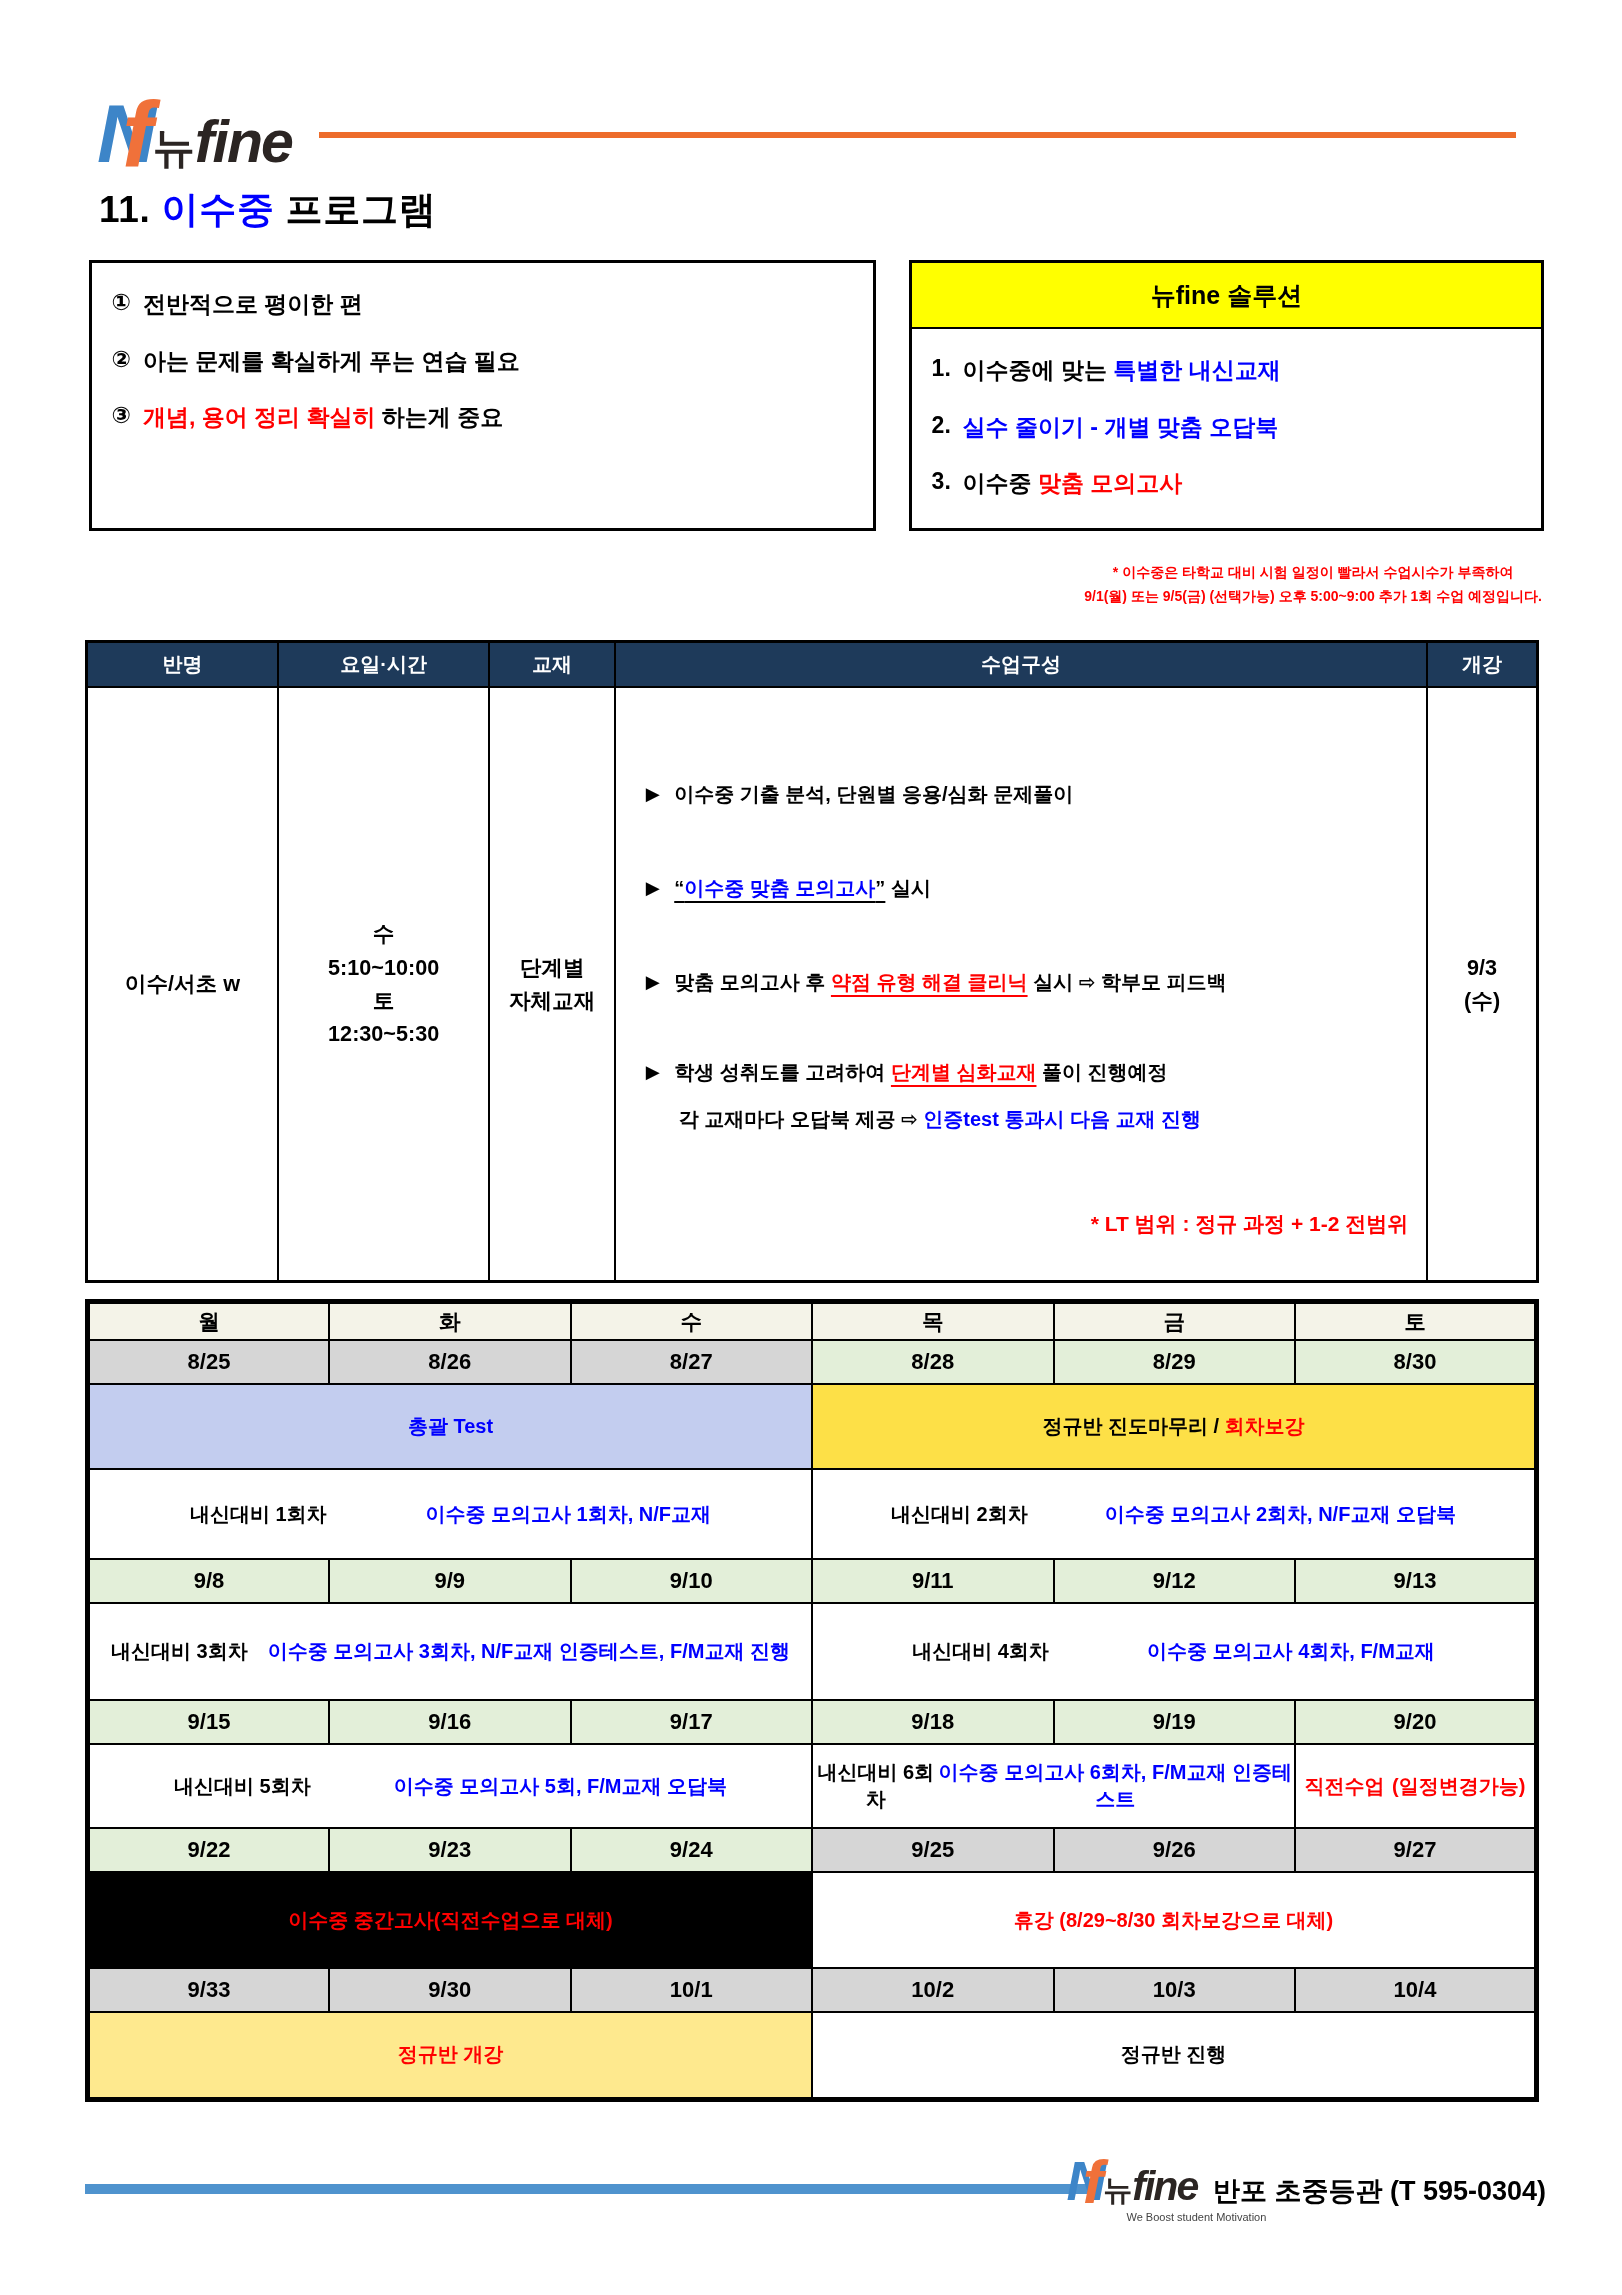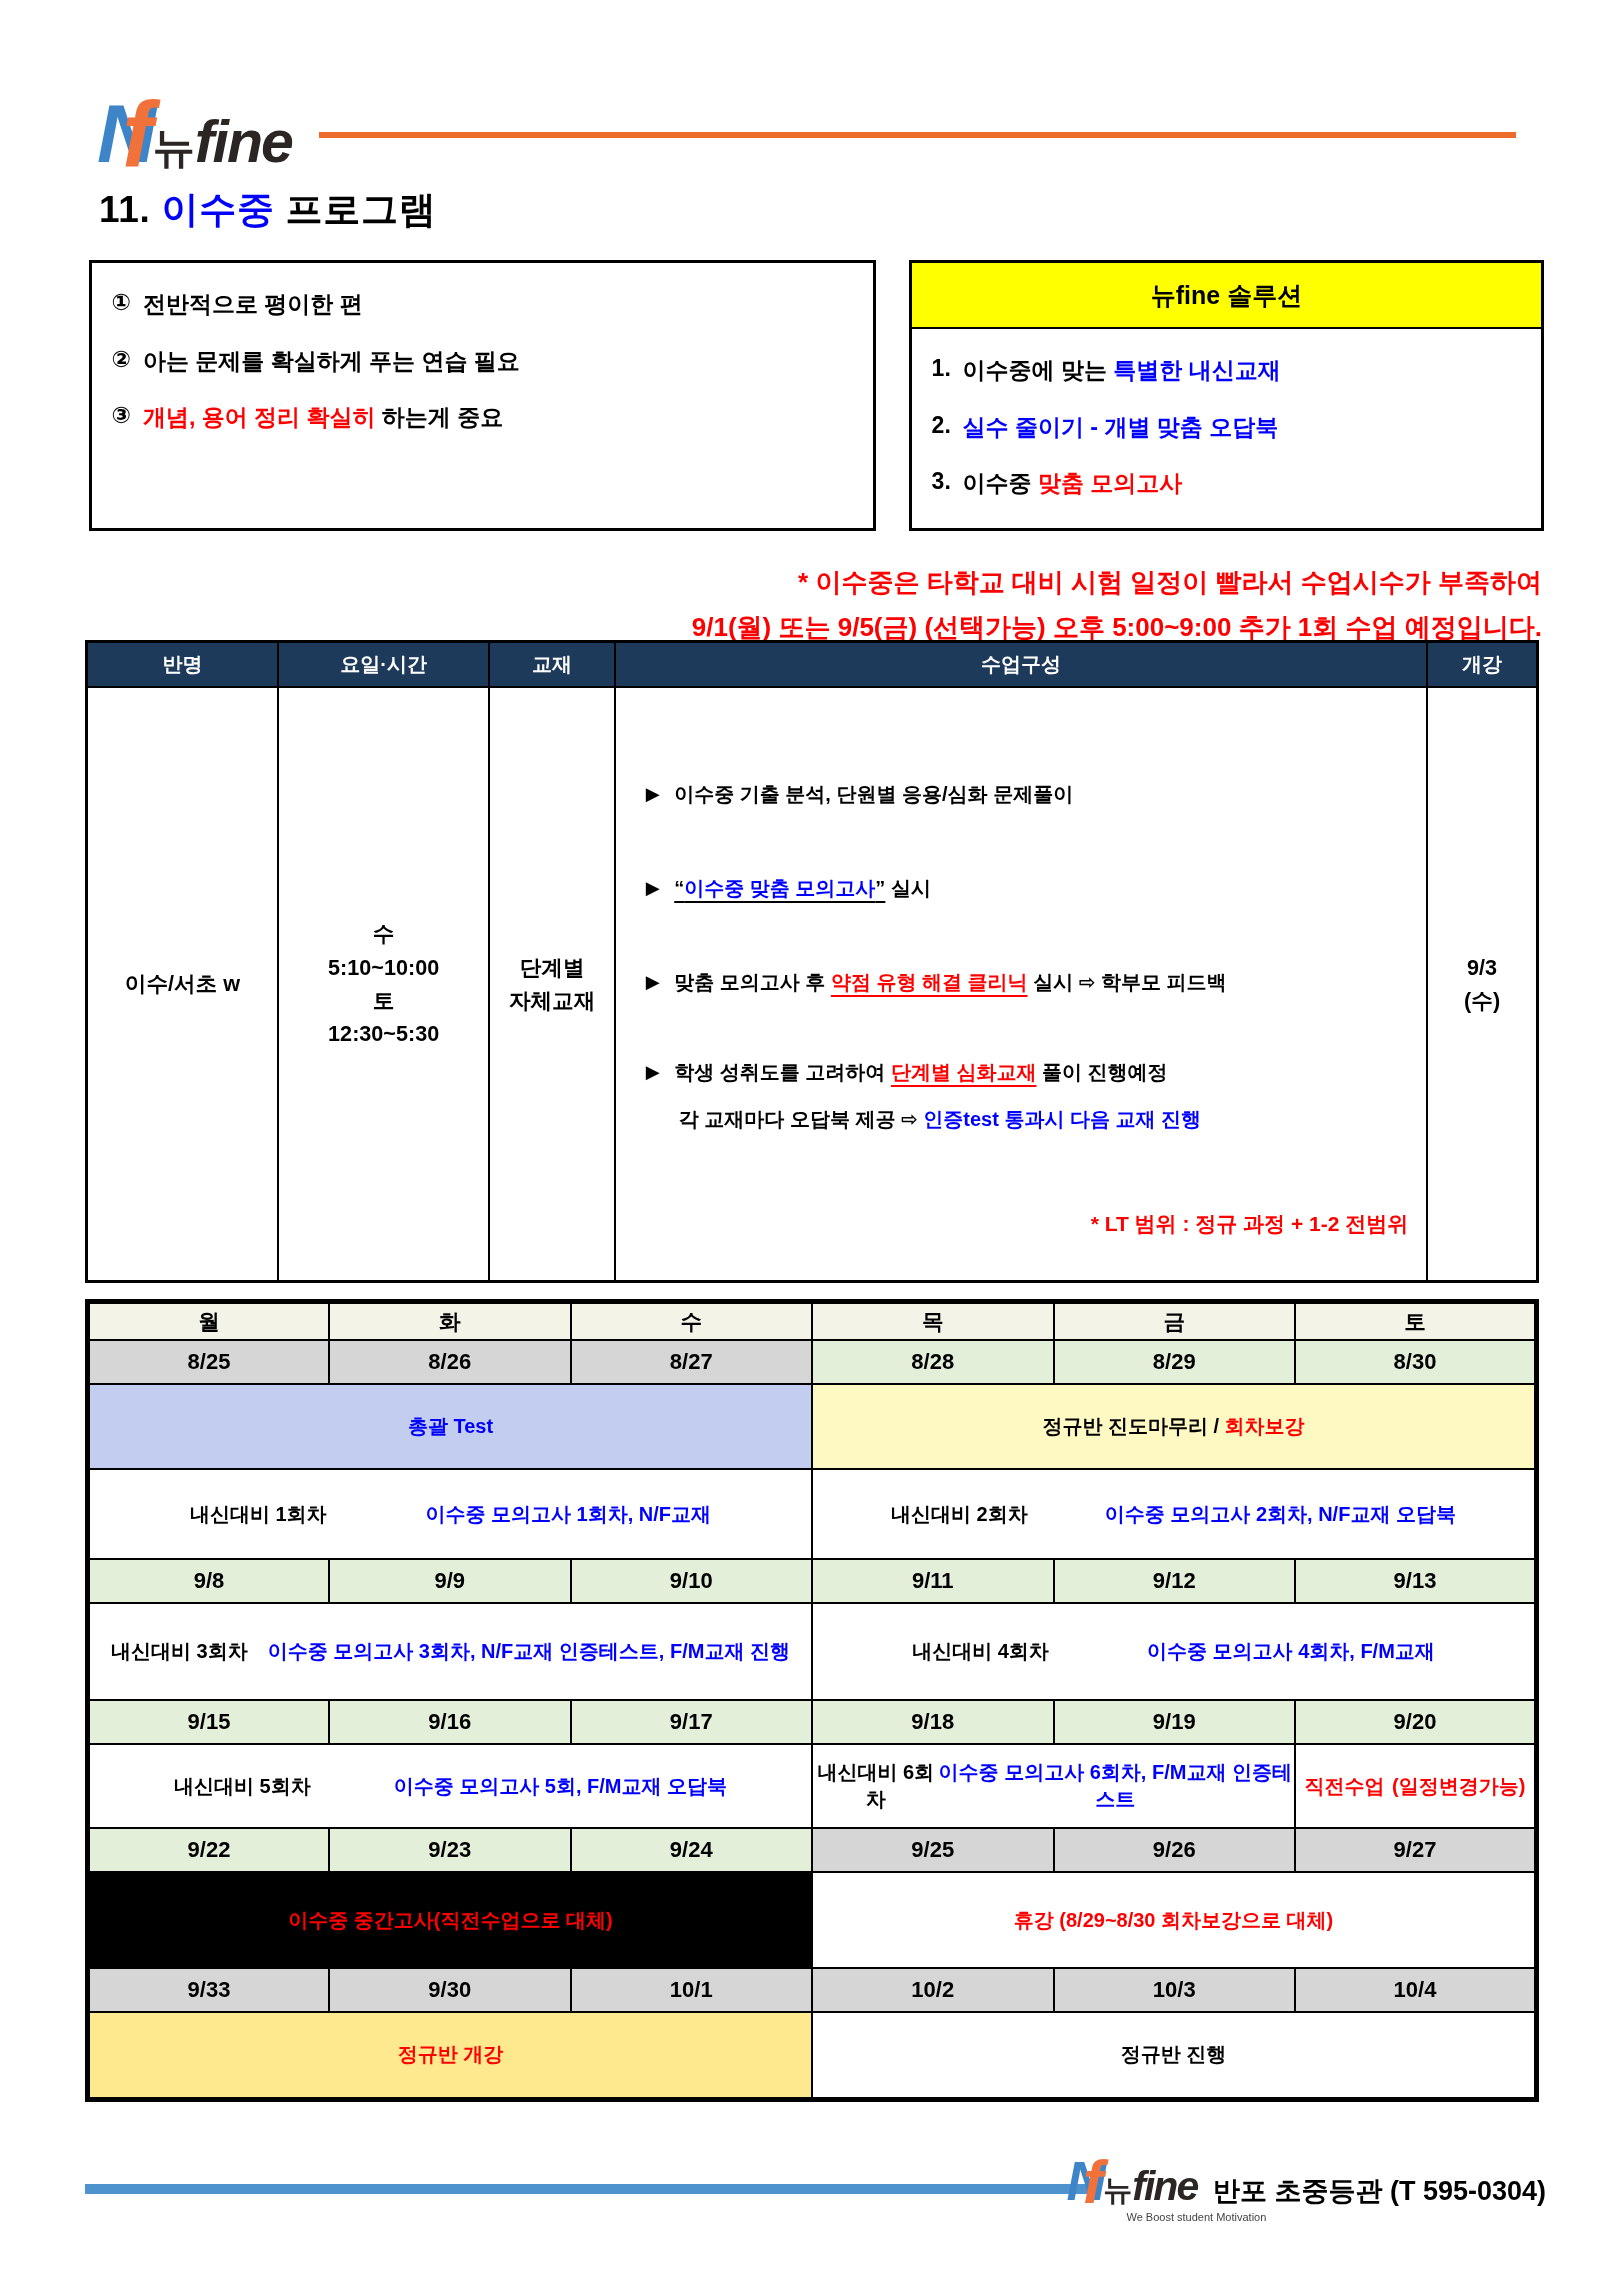"* 이수중은 타학교 대비 시험" .notice { font-size: 26px -> 14px; text-align: right -> center }
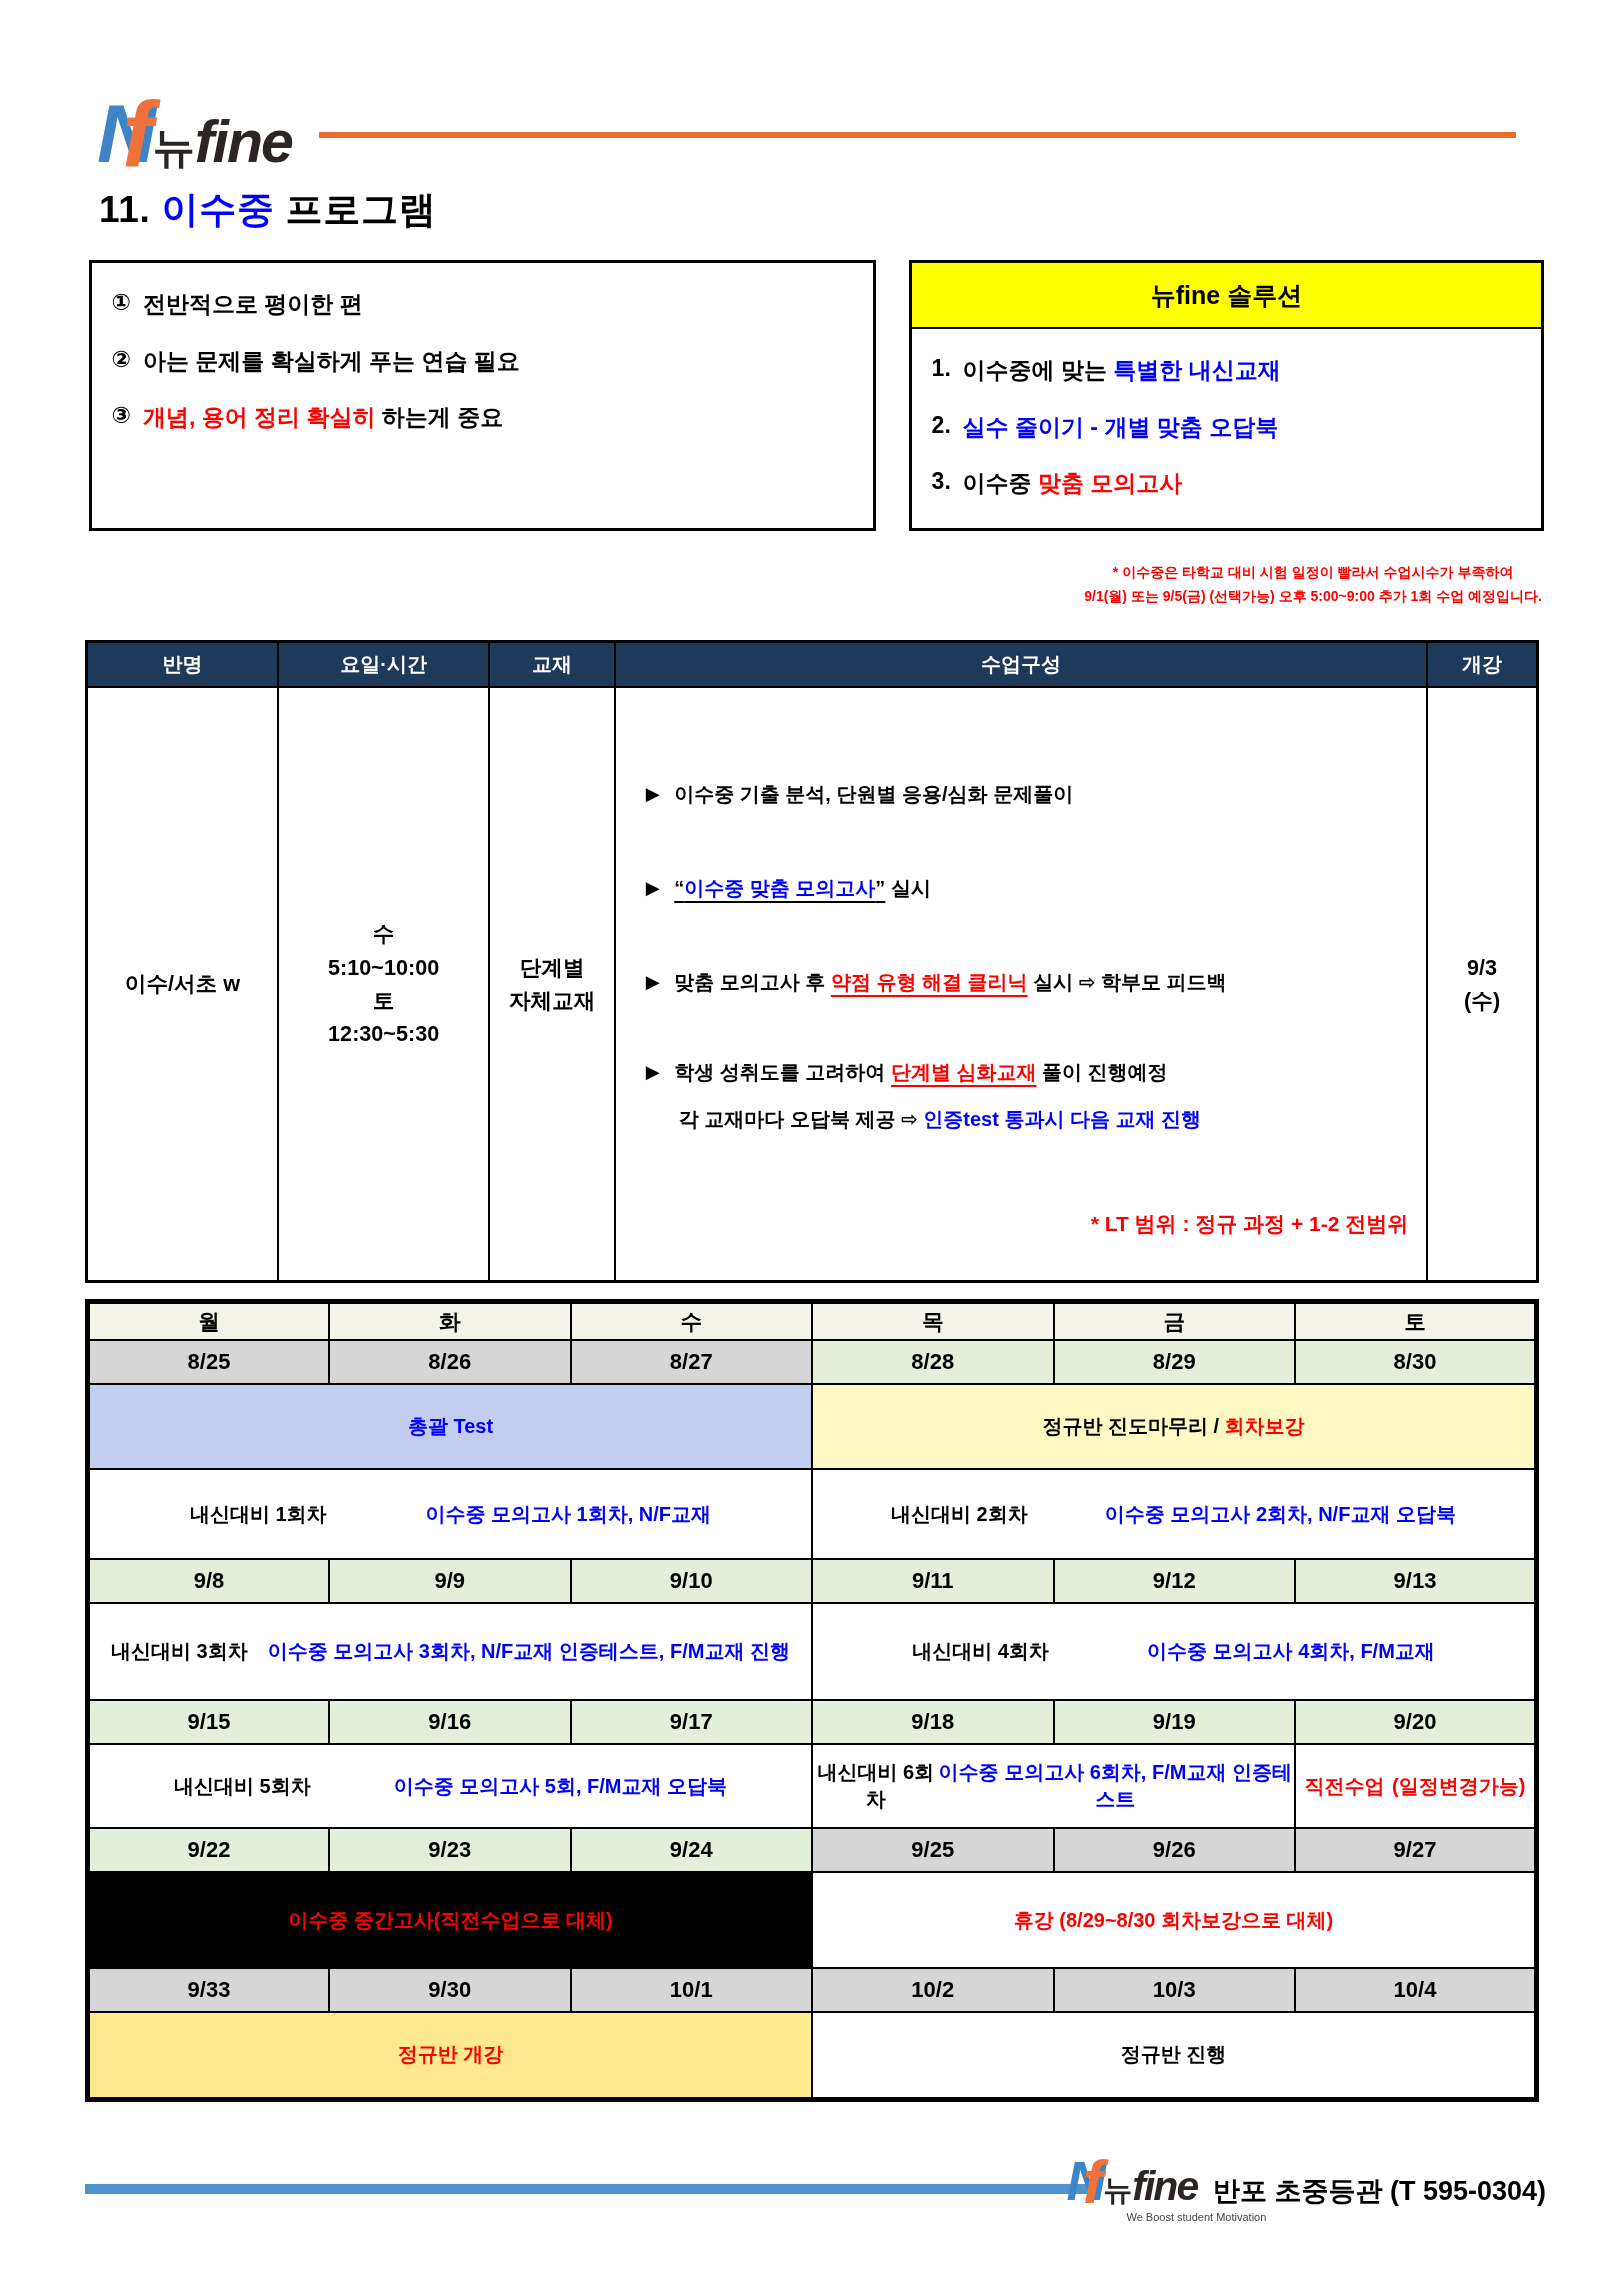"정규반 진도마무리 / 회차보강" .bg-salmon { background: #fef9c3 -> #fde047 }
